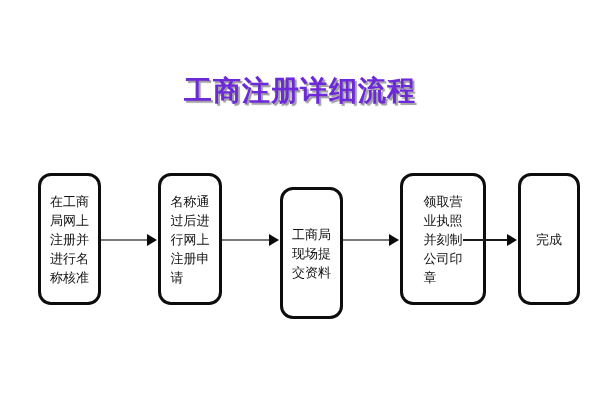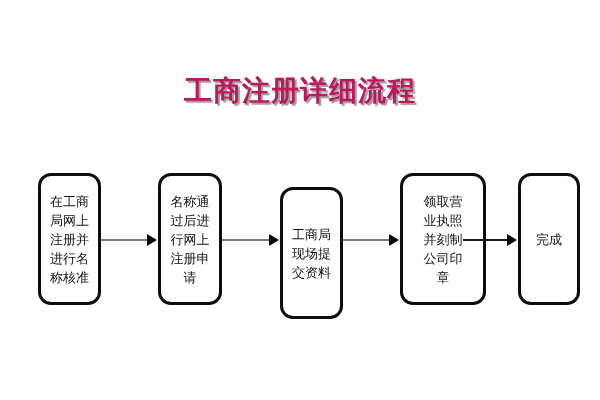"工商注册详细流程" #title { color: #be185d -> #6d28d9 }
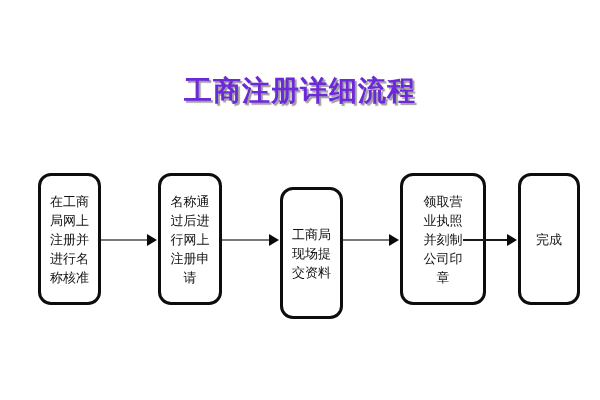"在工商" .node-label { text-align: center -> left }
